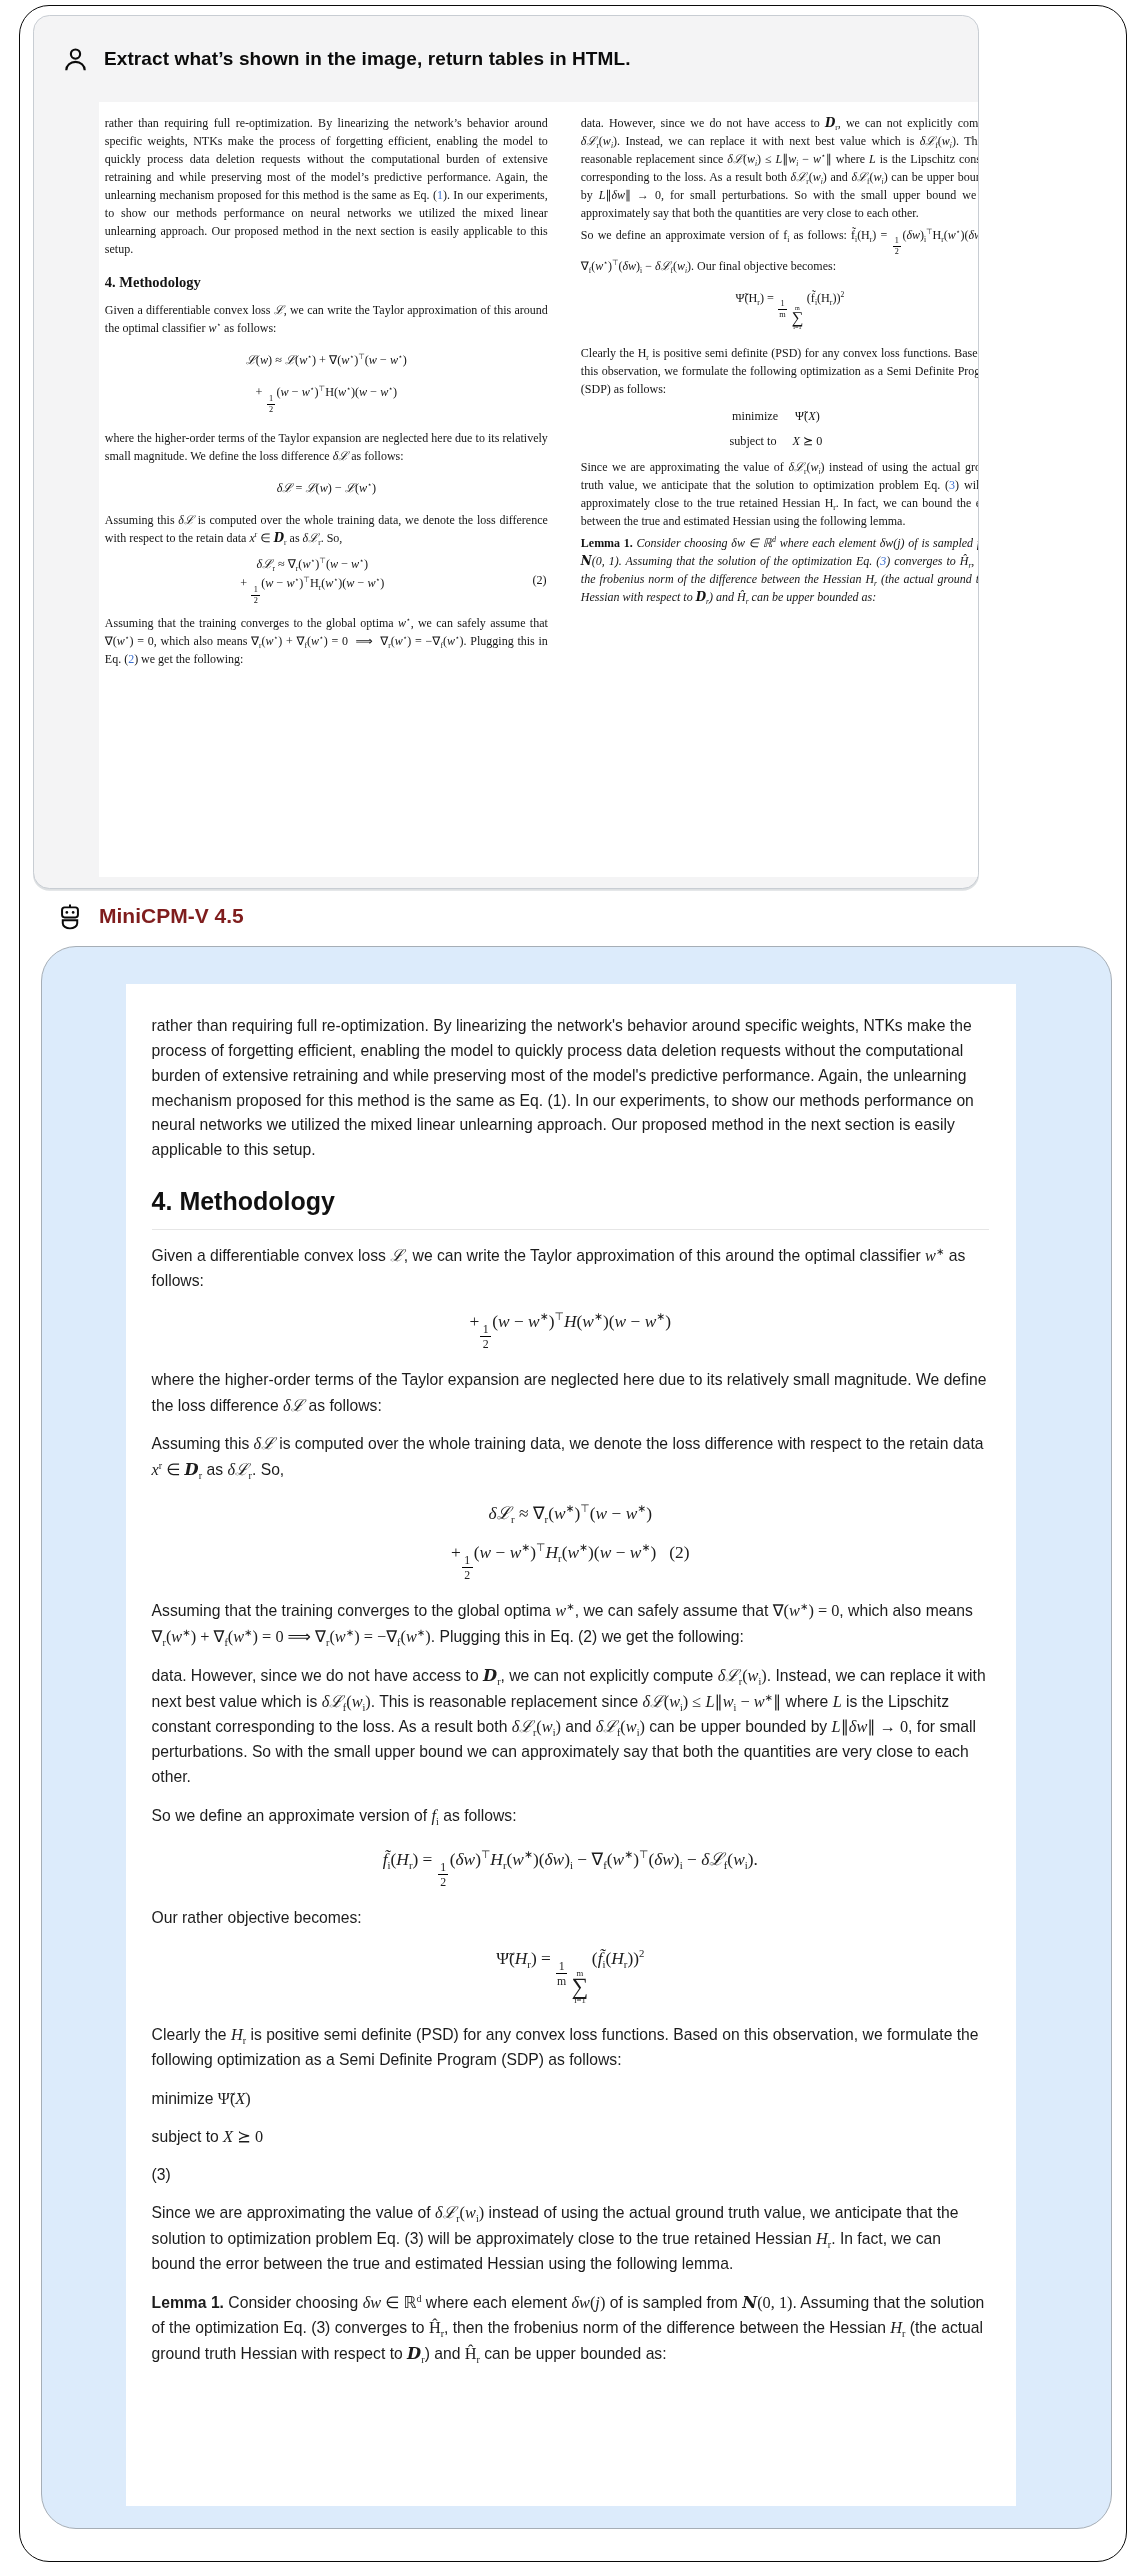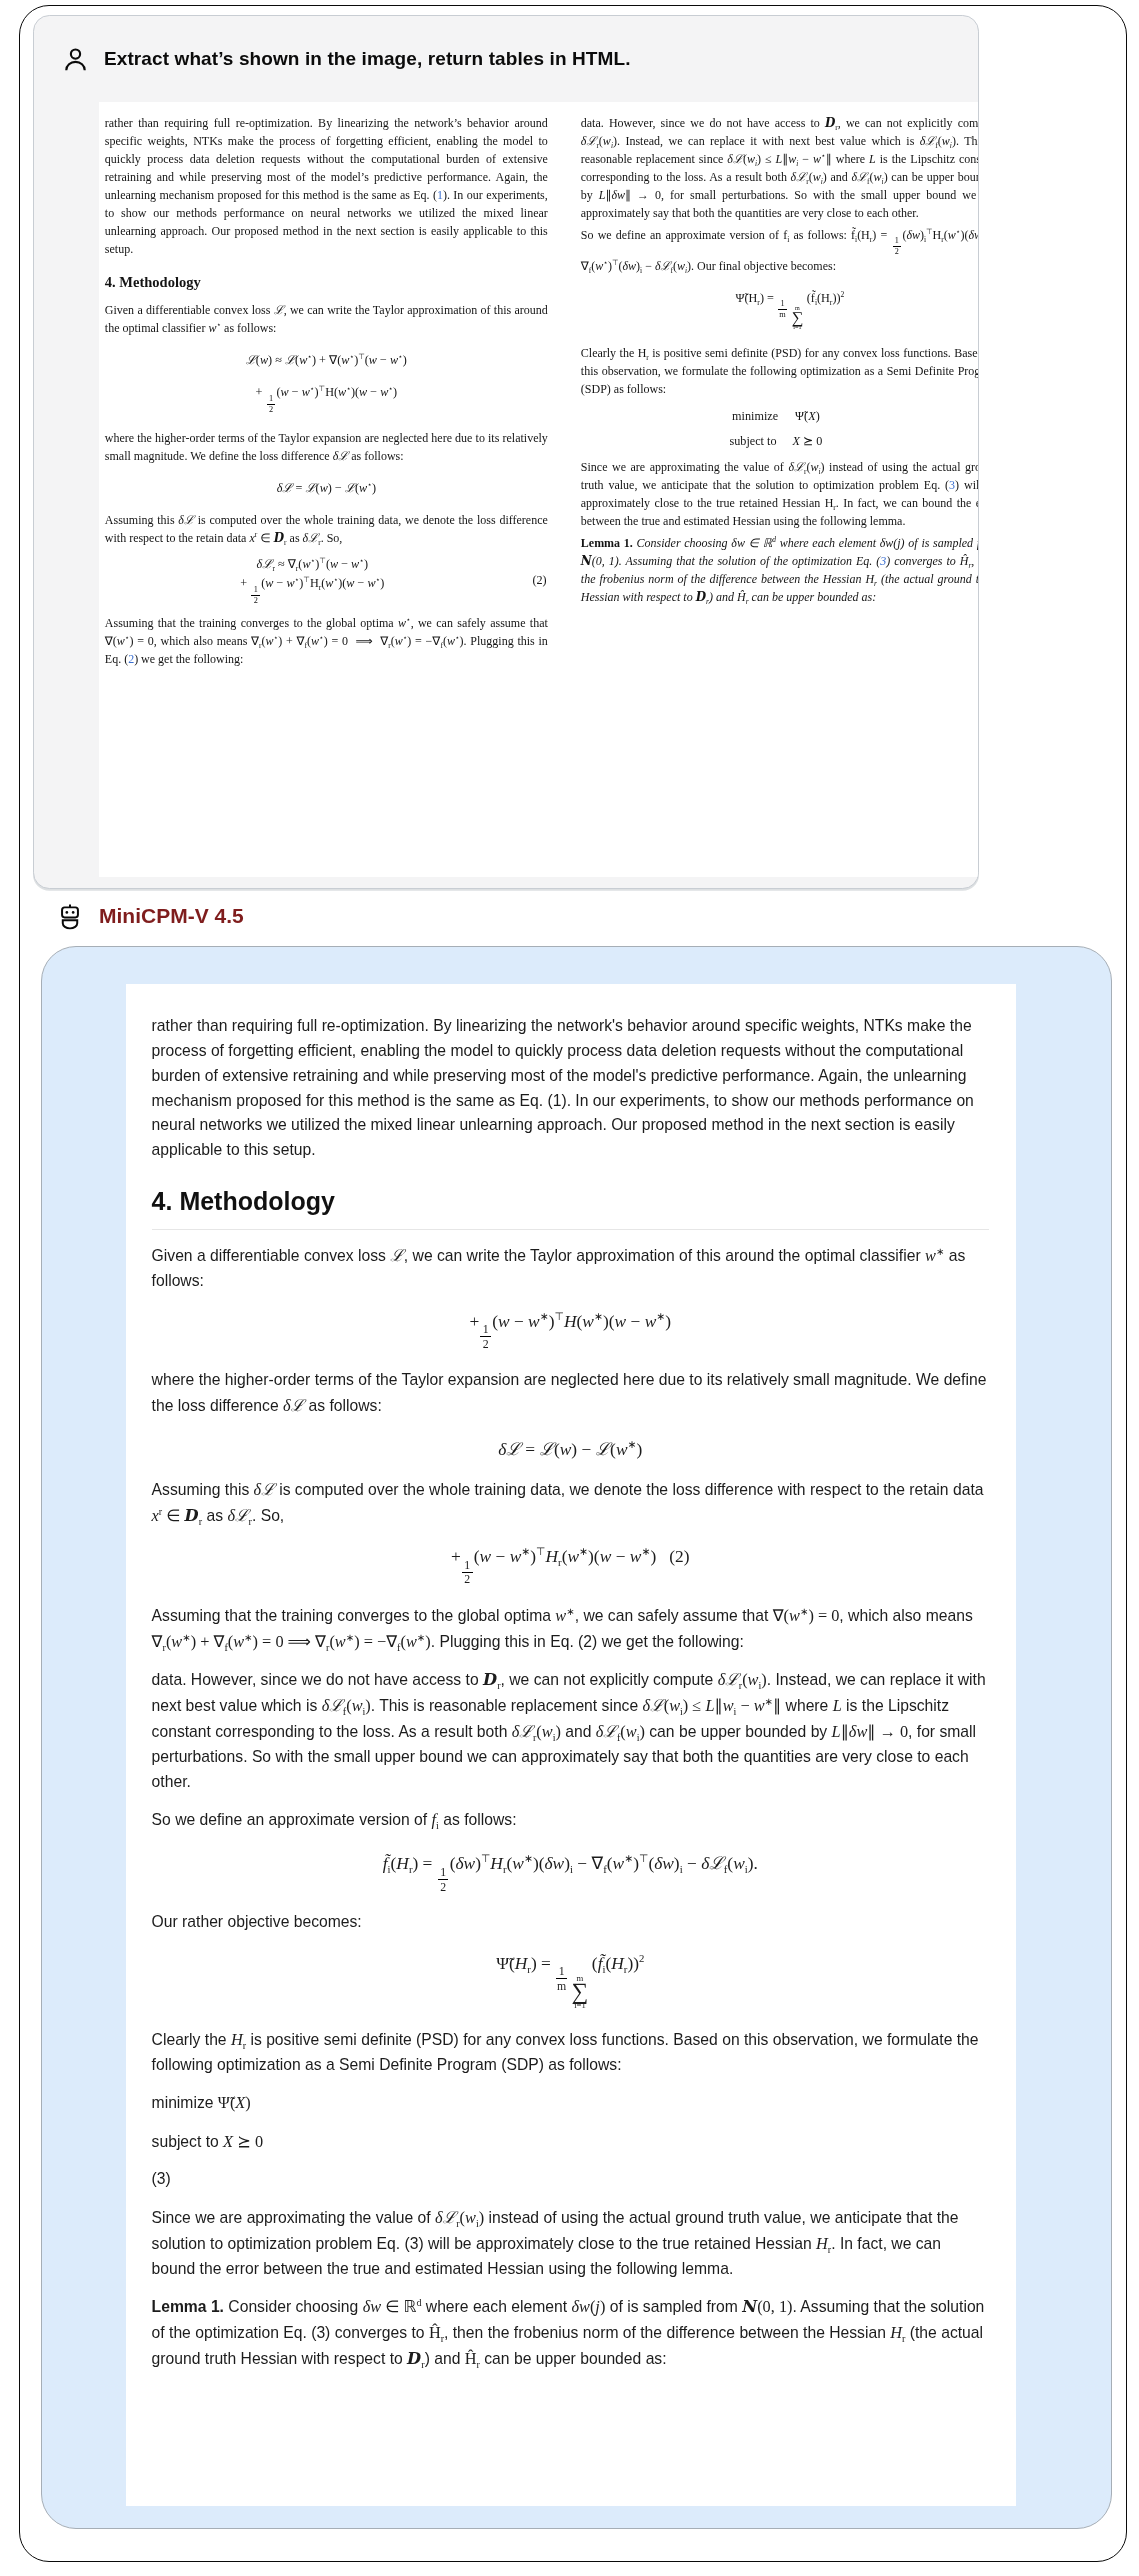"δℒ = ℒ(w) − ℒ(w∗)" div.blk-eq { html: <div><i>δℒ</i> = <i>ℒ</i>(<i>w</i>) − <i>ℒ</i>(<i>w</i><sup>∗</sup>)</div> -> none }
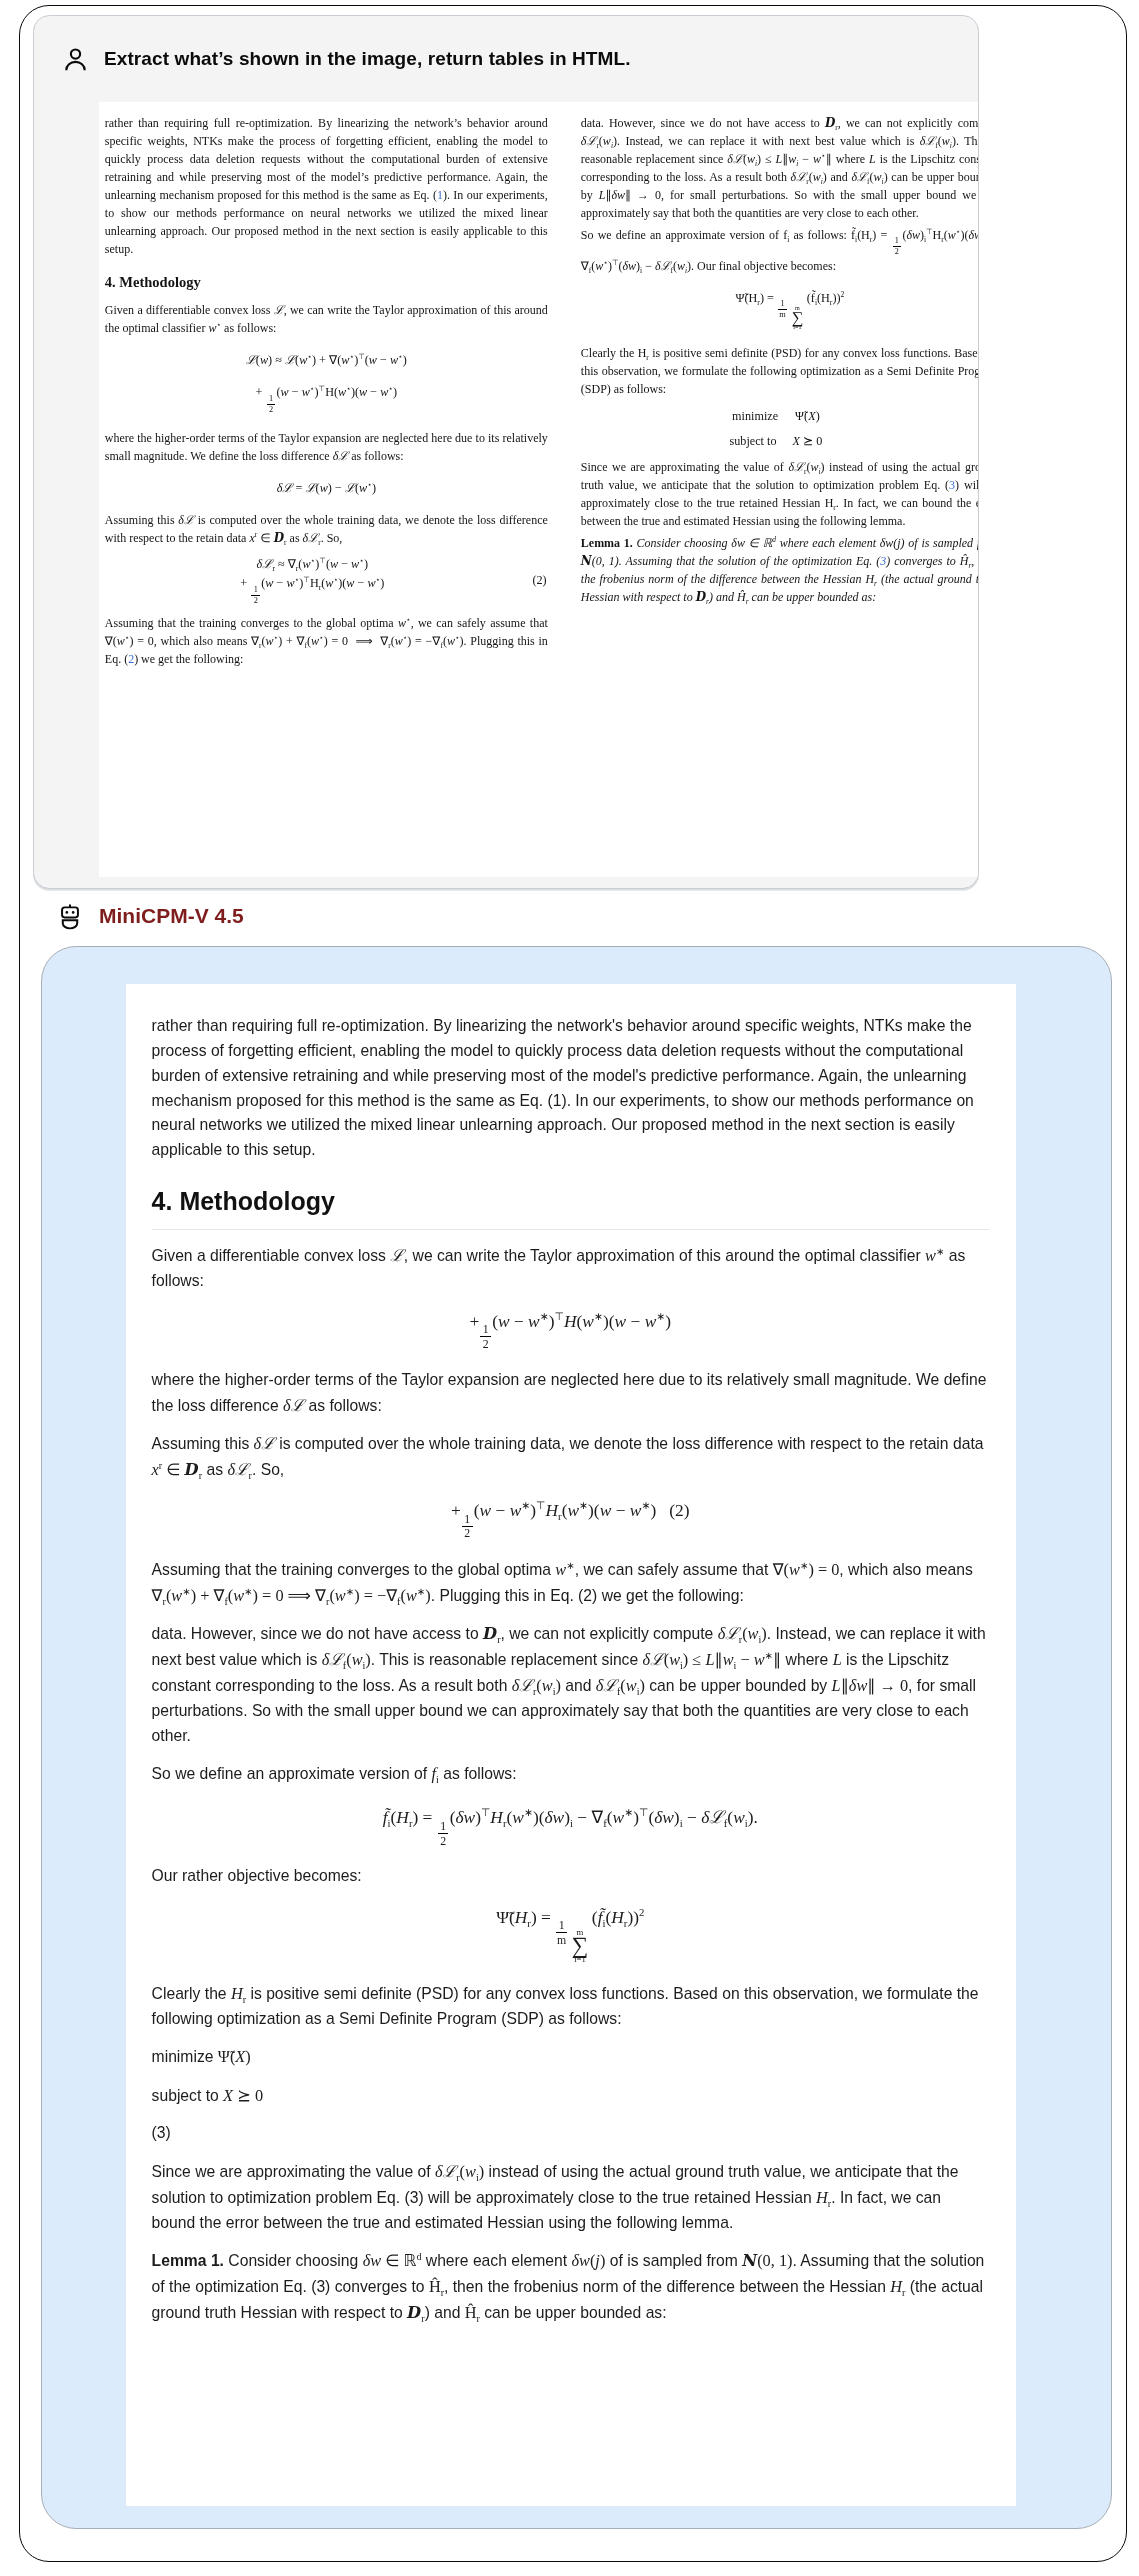"δℒr ≈ ∇r(w∗)⊤(w − w∗)" div.blk-eq { html: none -> <div><i>δℒ</i><sub>r</sub> ≈ ∇<sub>r</sub>(<i>w</i><sup>∗</sup>)<sup>⊤</sup>(<i>w</i> − <i>w</i><sup>∗</sup>)</div> }
